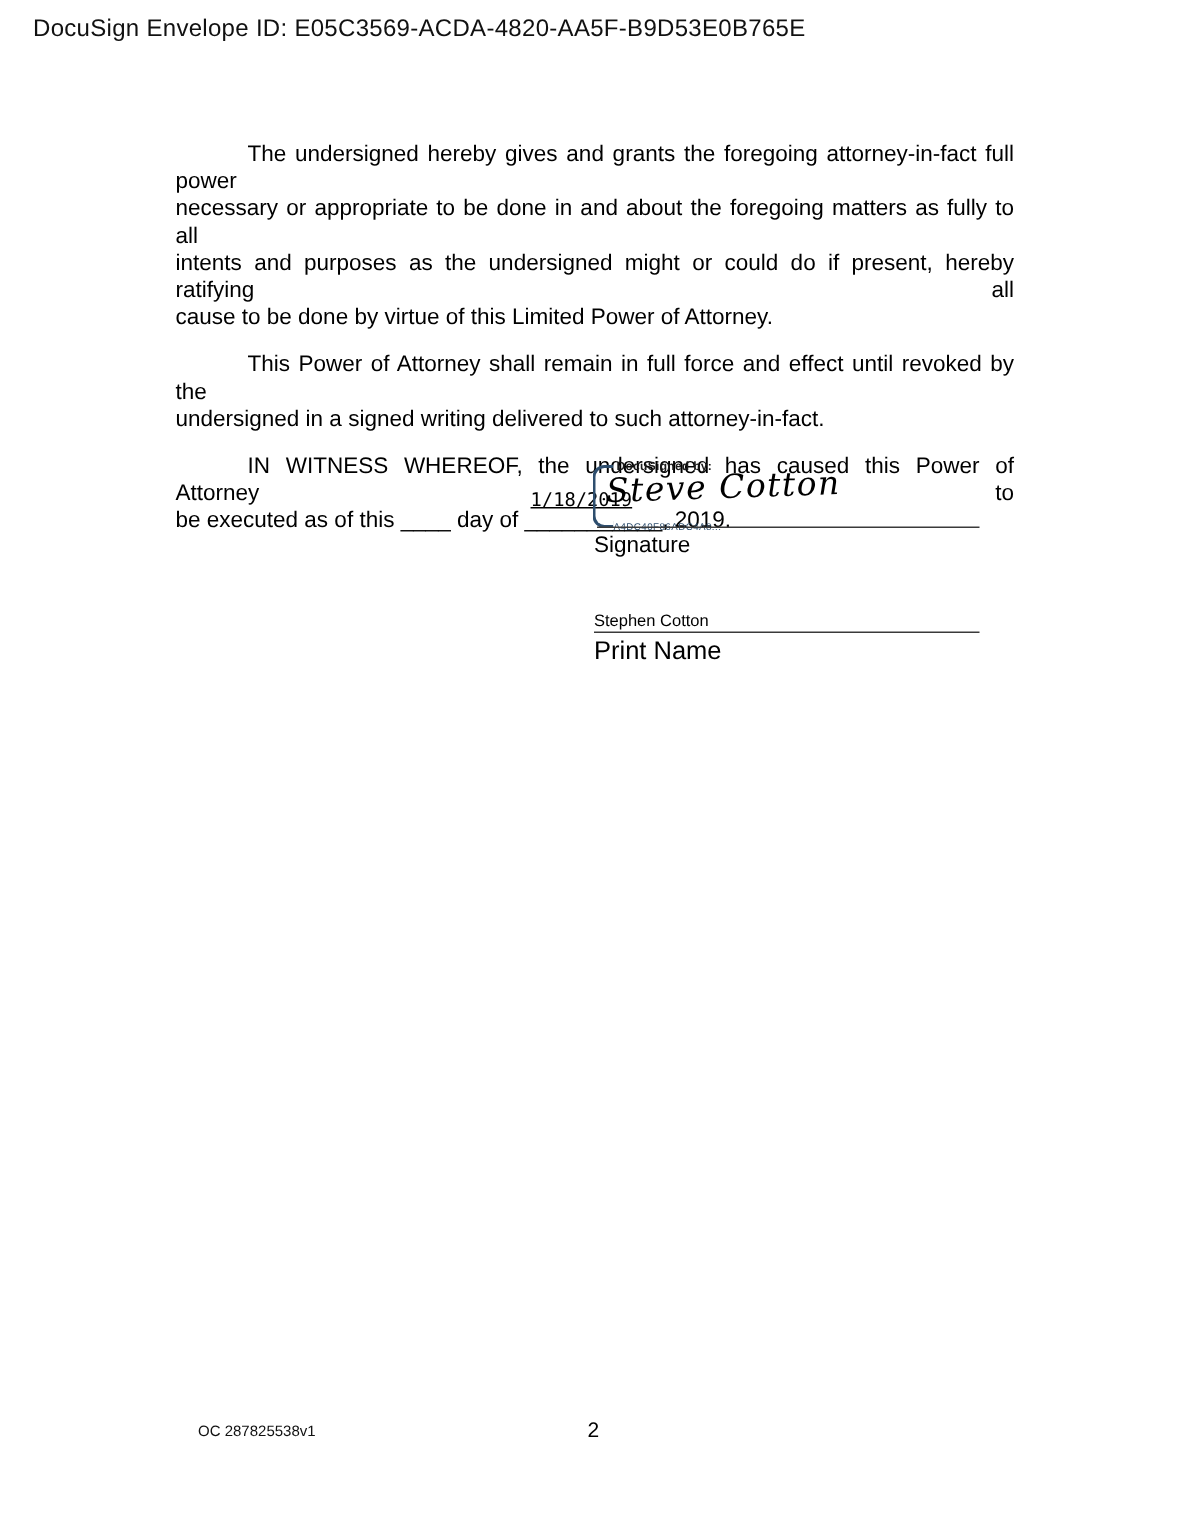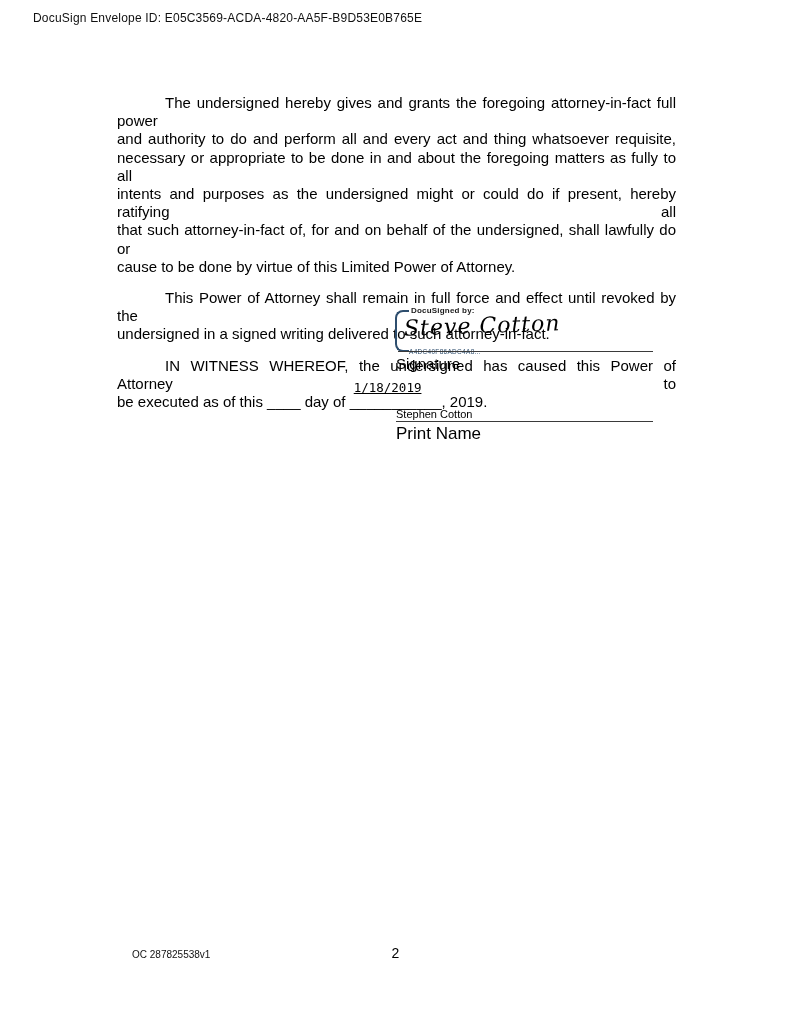"DocuSign Envelope ID:" .envelope-header { font-size: 12px -> 16px; left: 33px -> 22px }
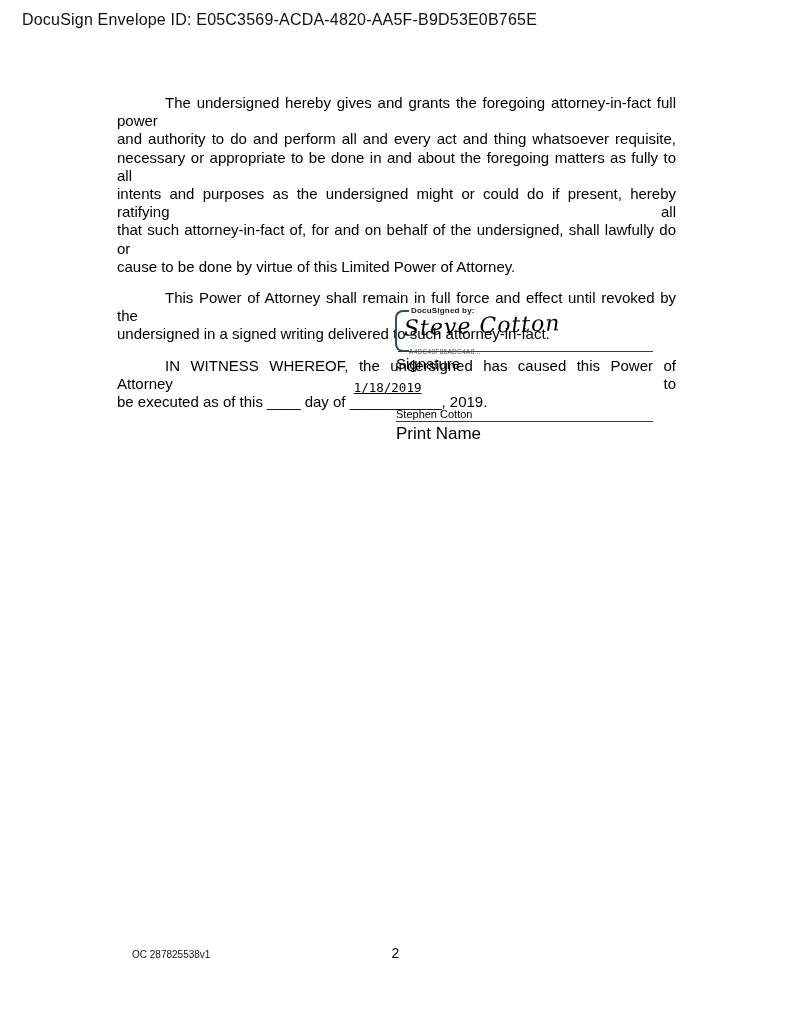"and authority to do and" div.tline { html: <div>and authority to do and perform all and every act and thing whatsoever requisite,</div> -> none }
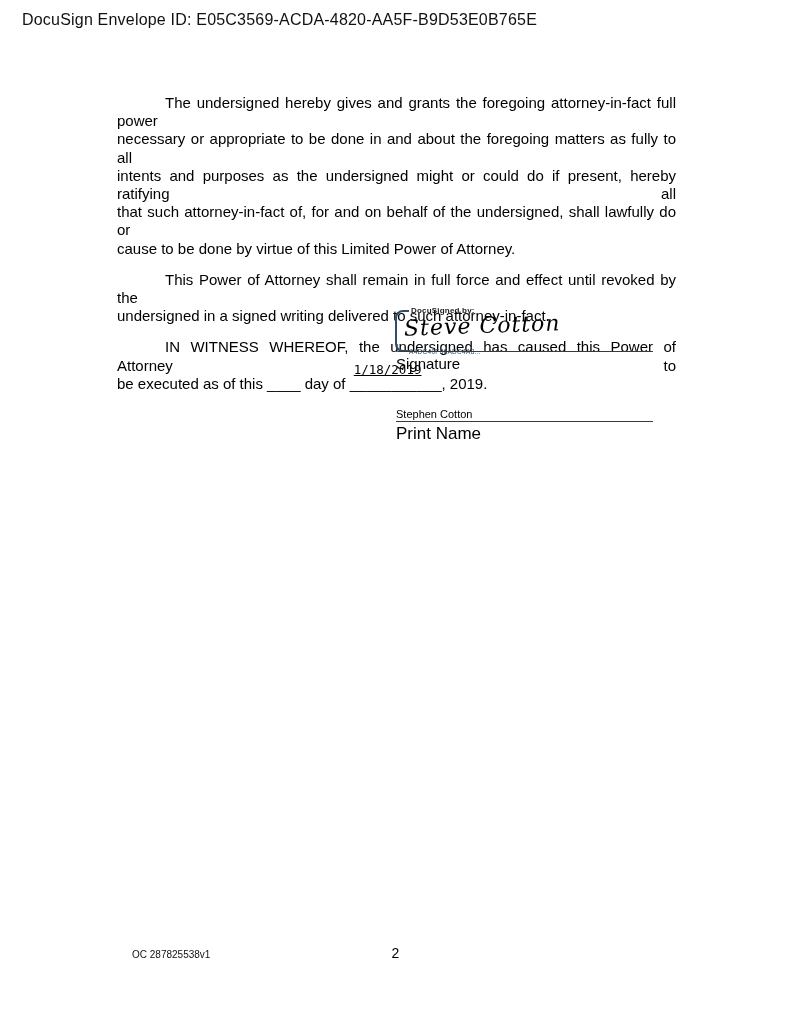"that such attorney-in-fact of, for" div.tline { html: <div>that such attorney-in-fact of, for and on behalf of the undersigned, shall lawfully do or</div> -> none }
